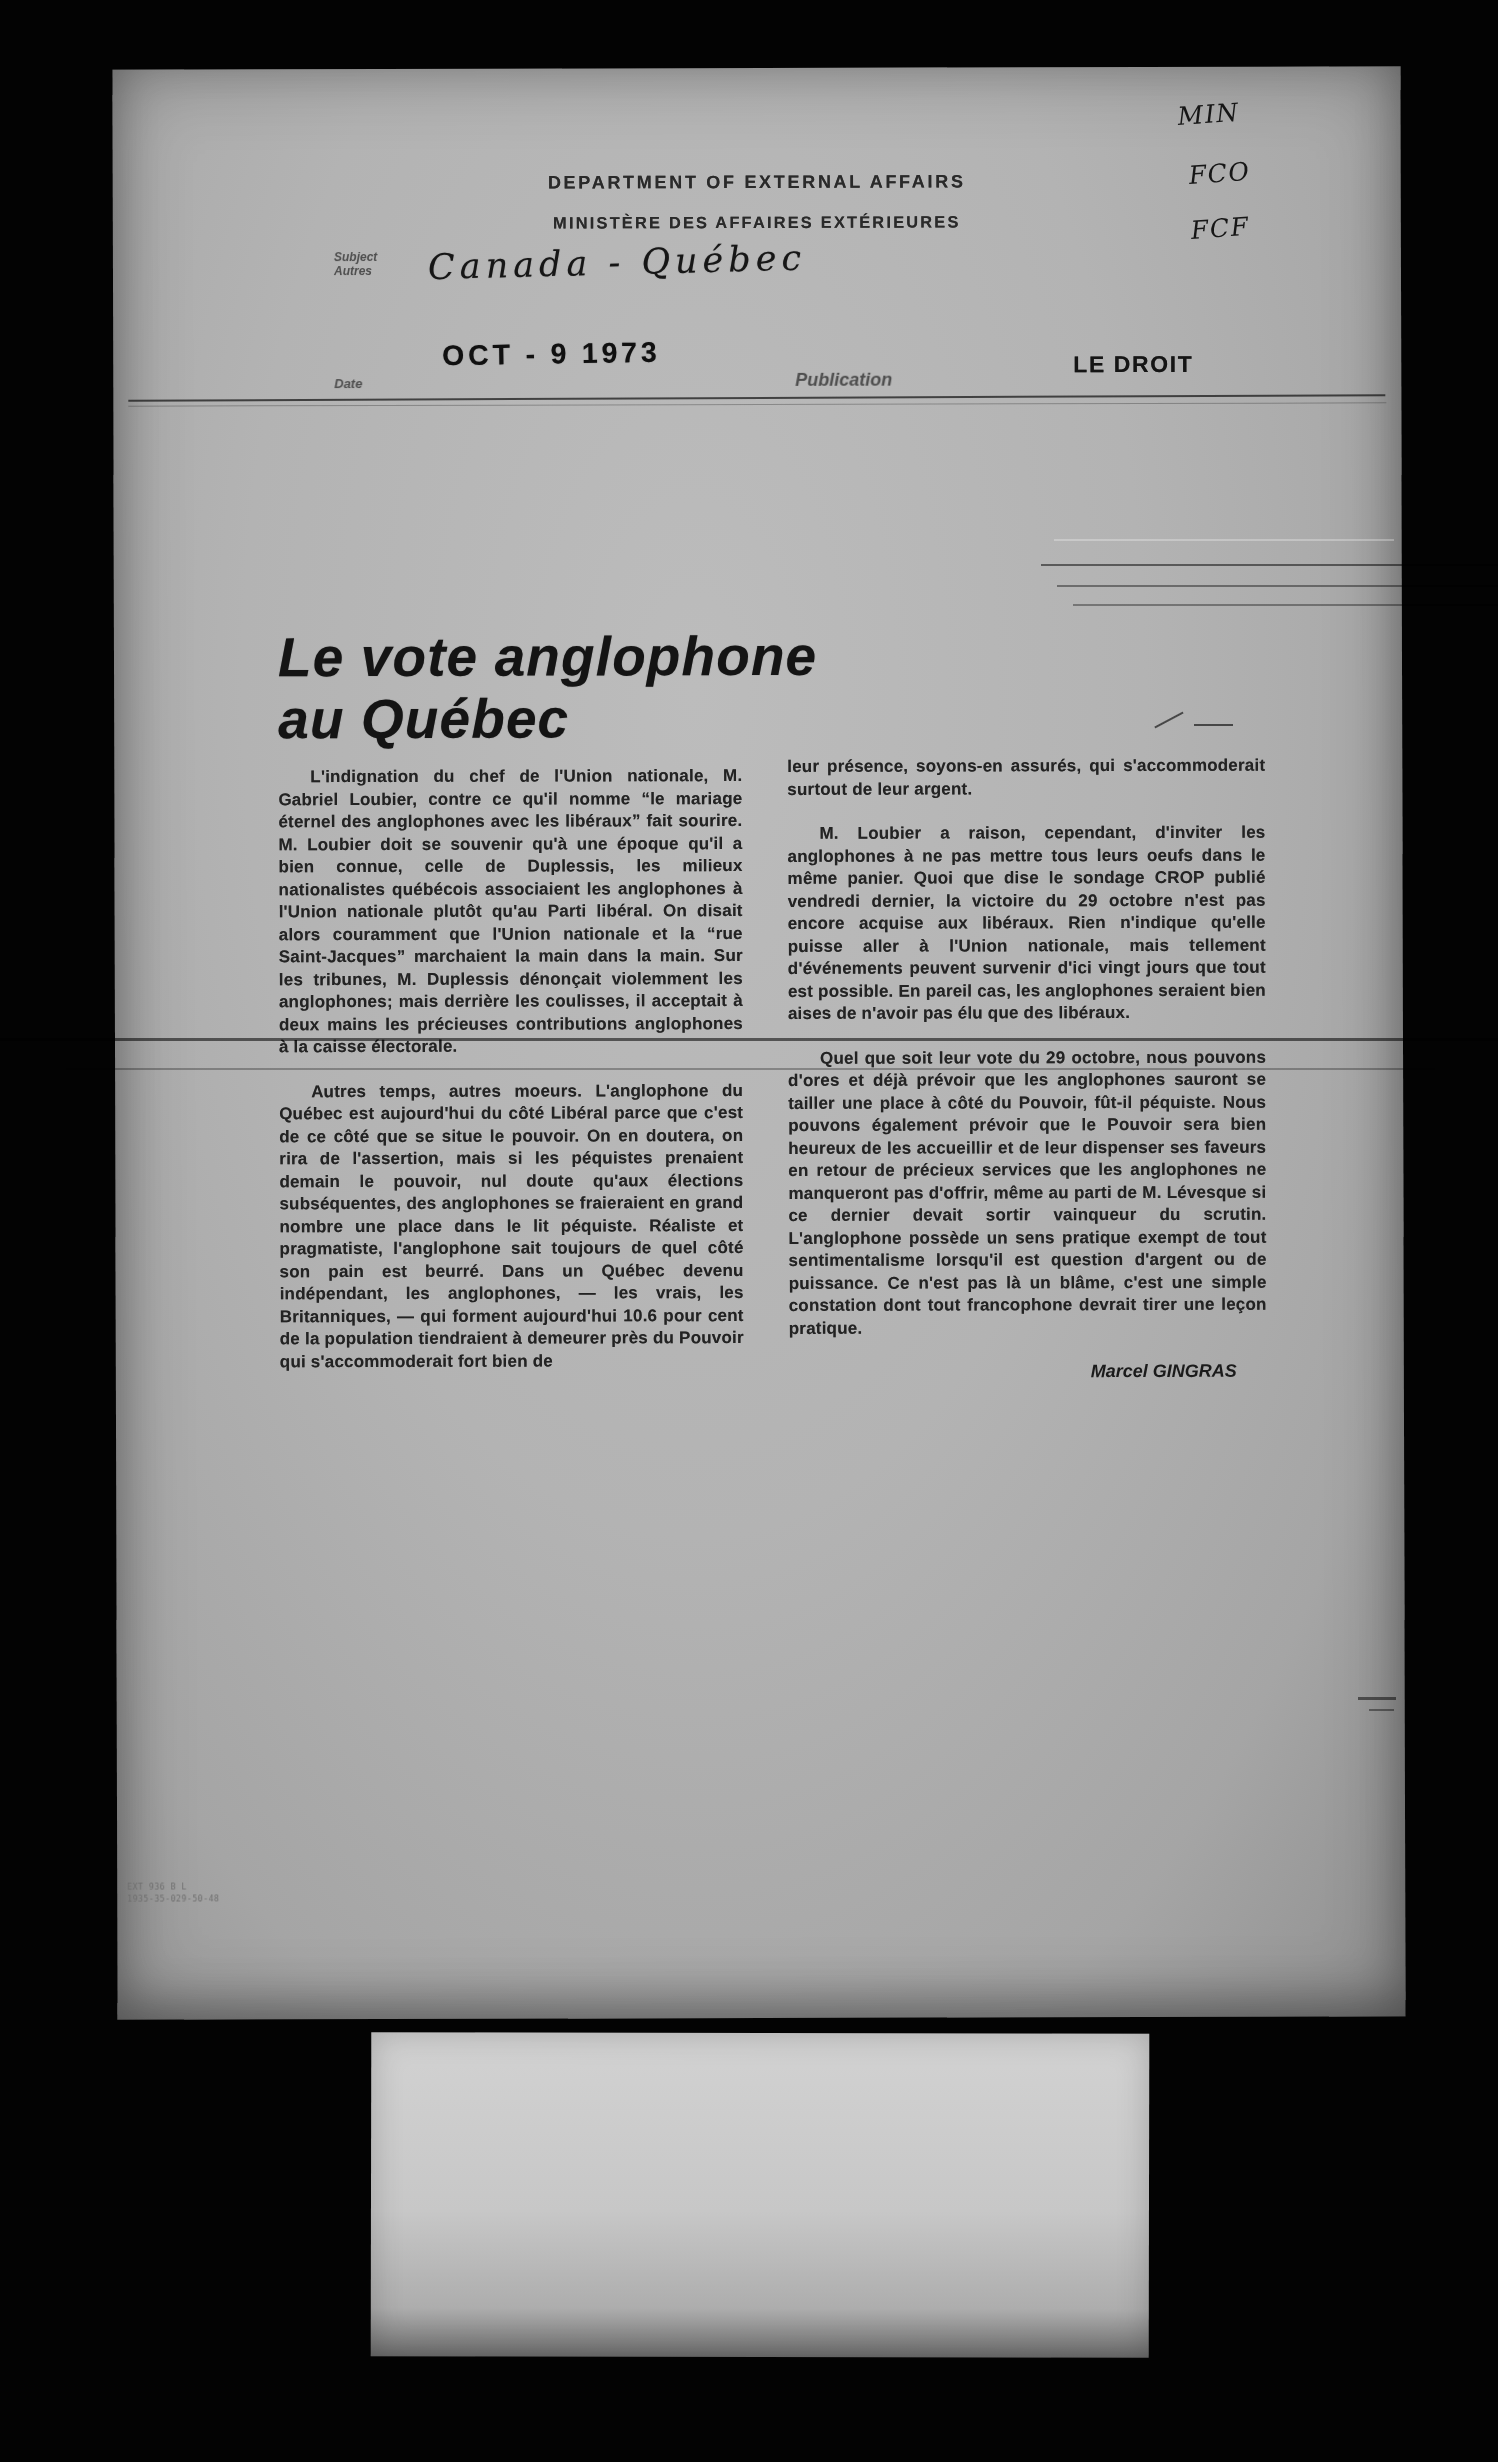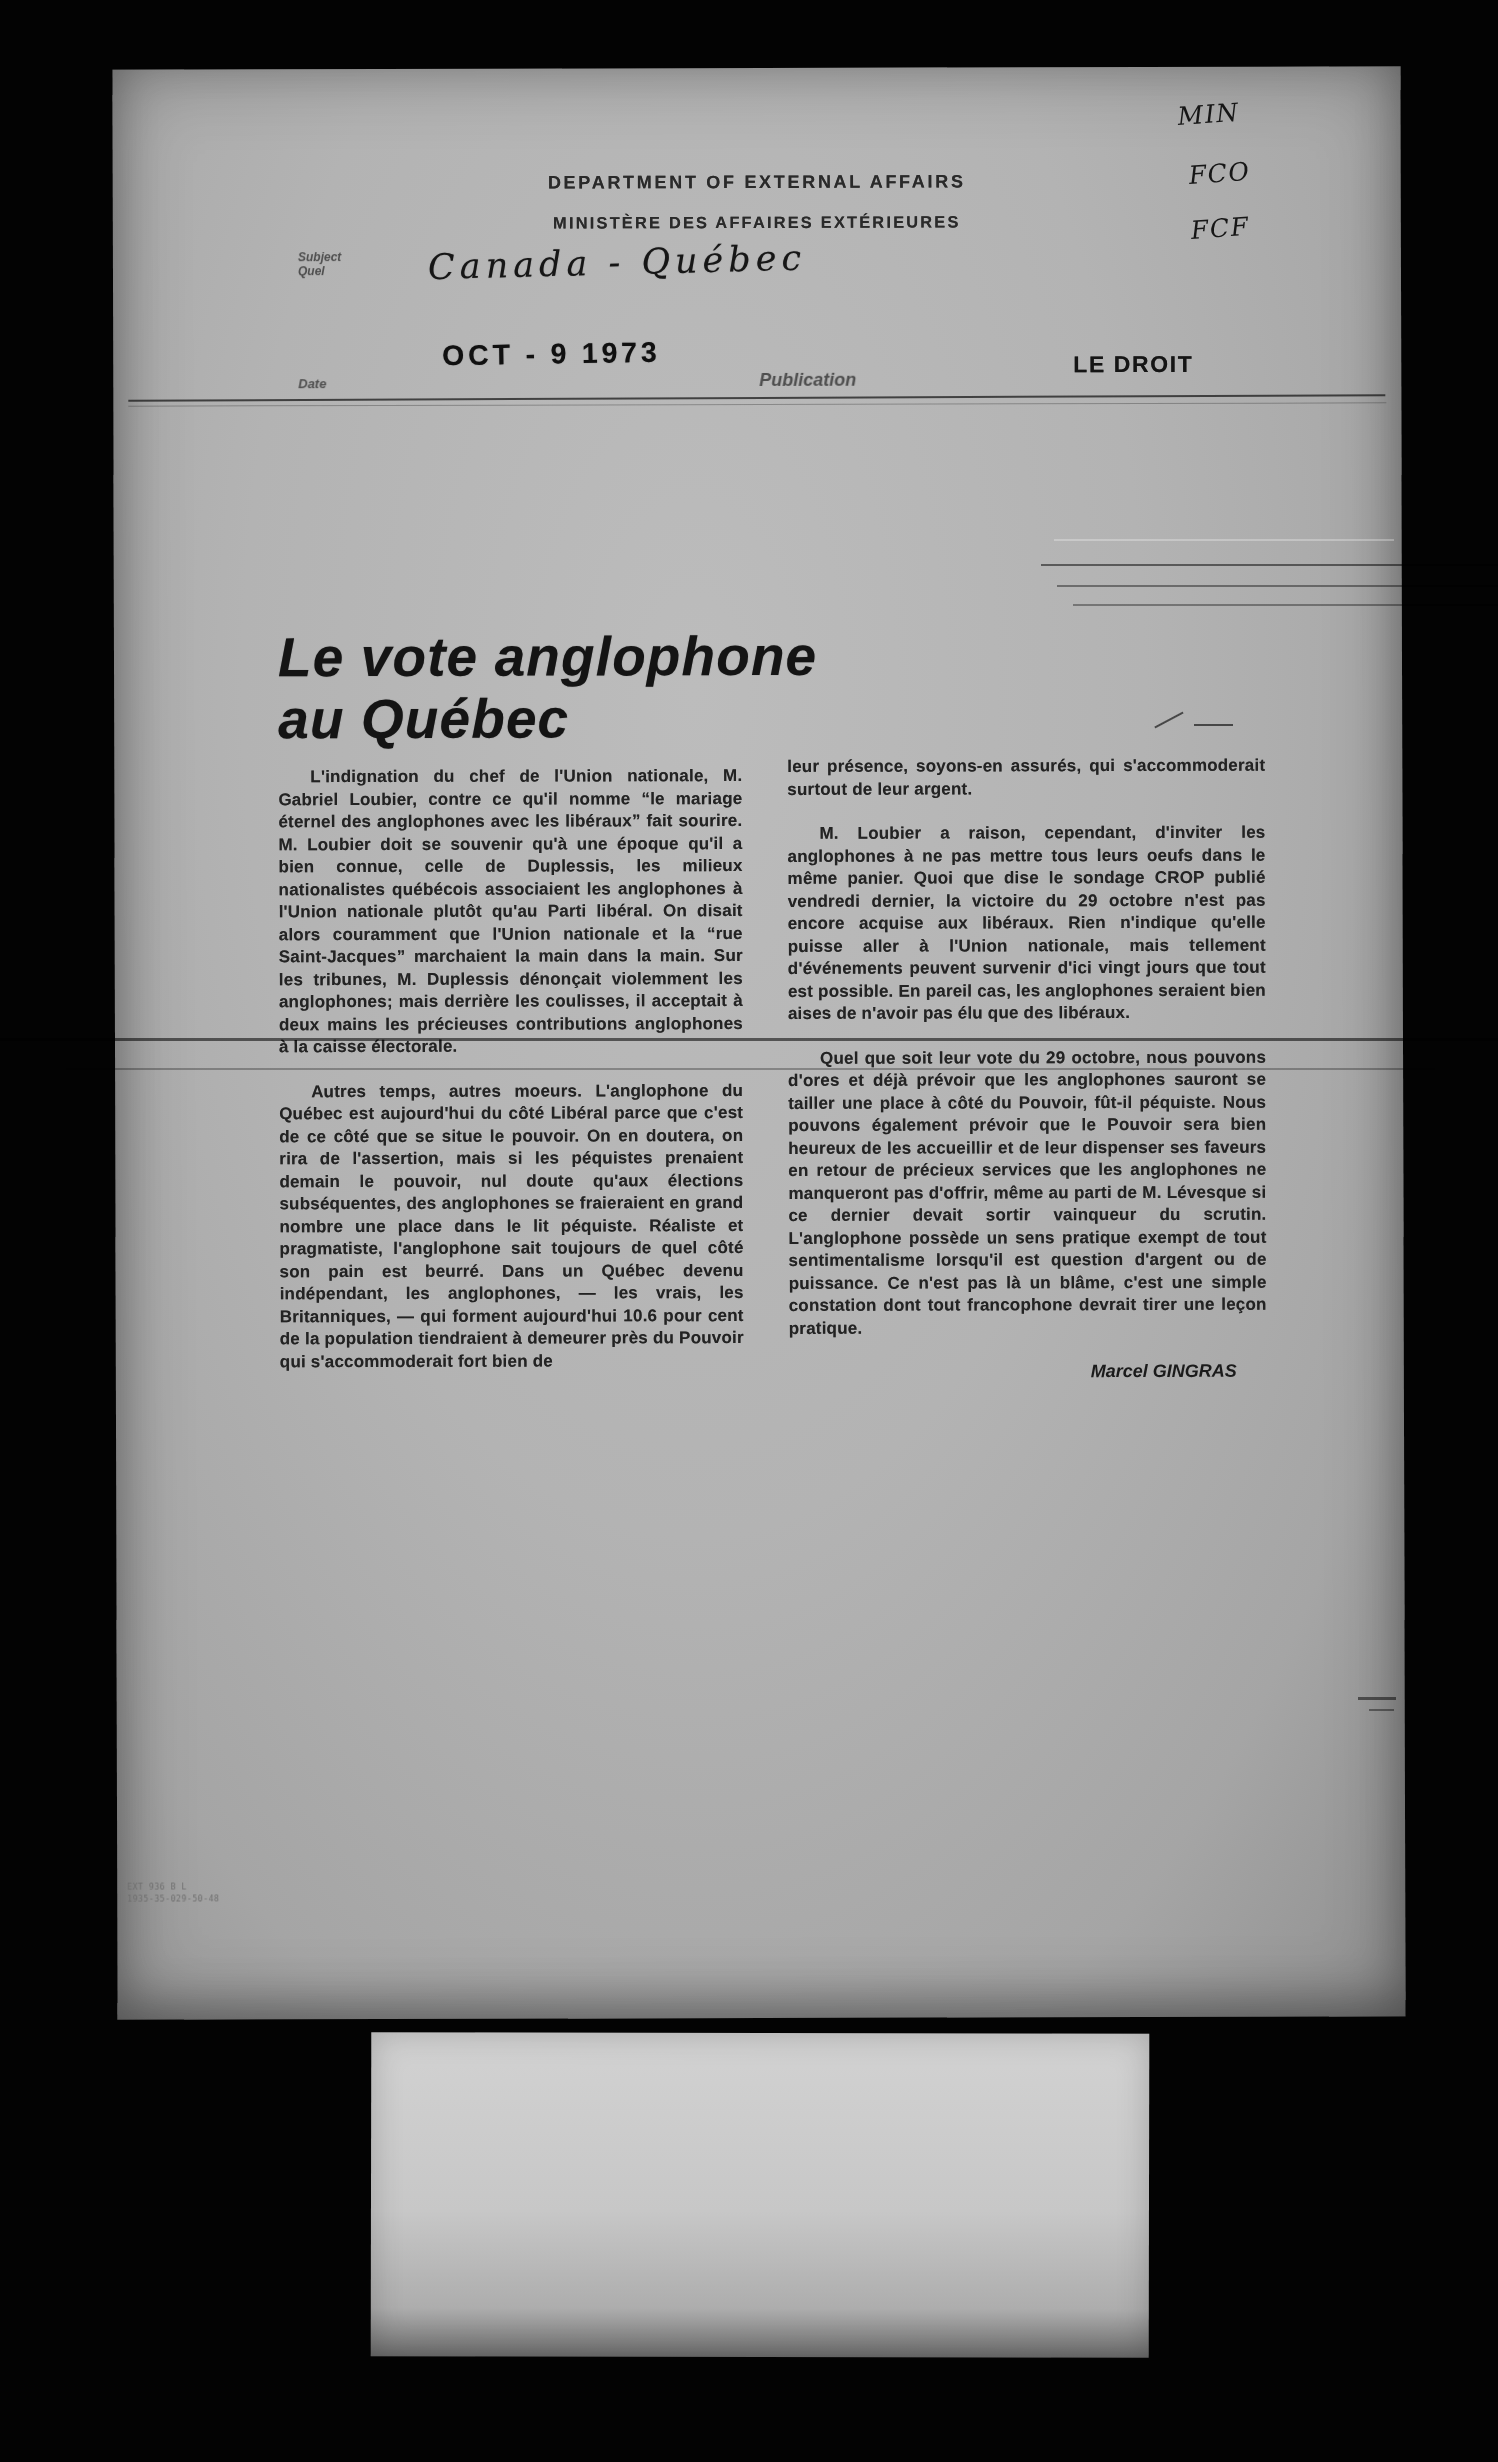"Subject" .faint-label { margin-left: none -> 36px }
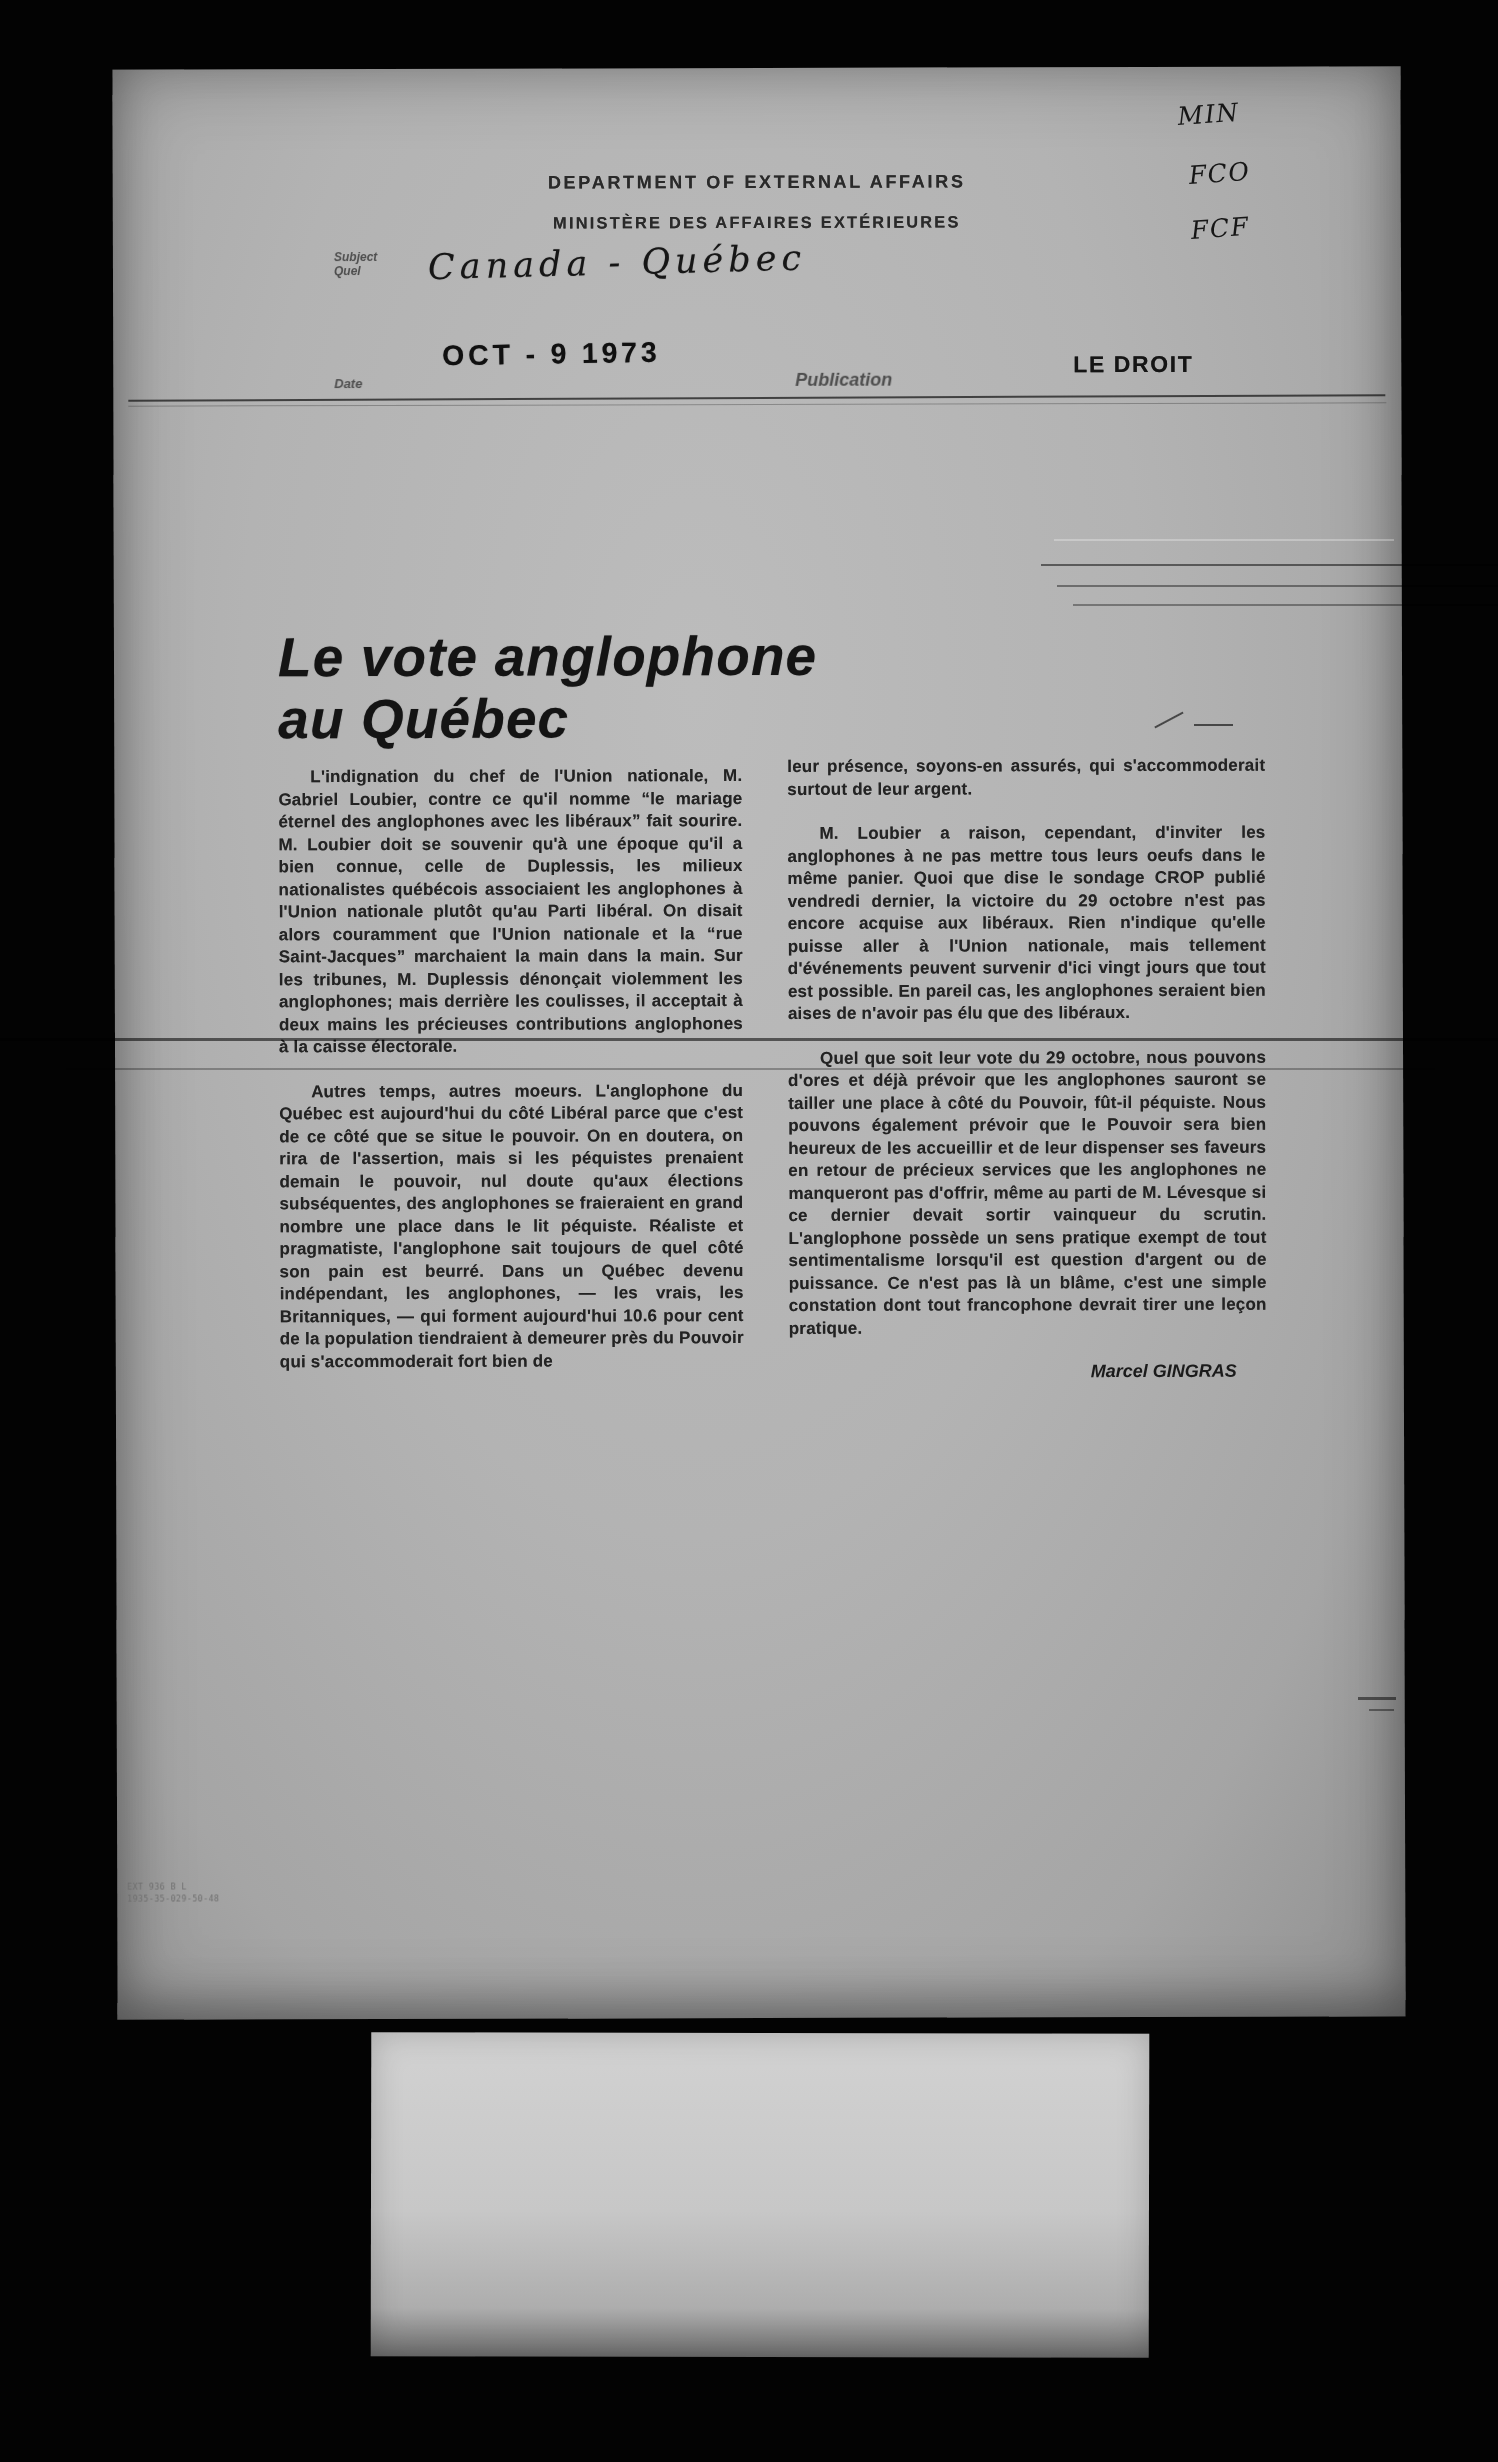"Quel" span { text: Quel -> Autres }
